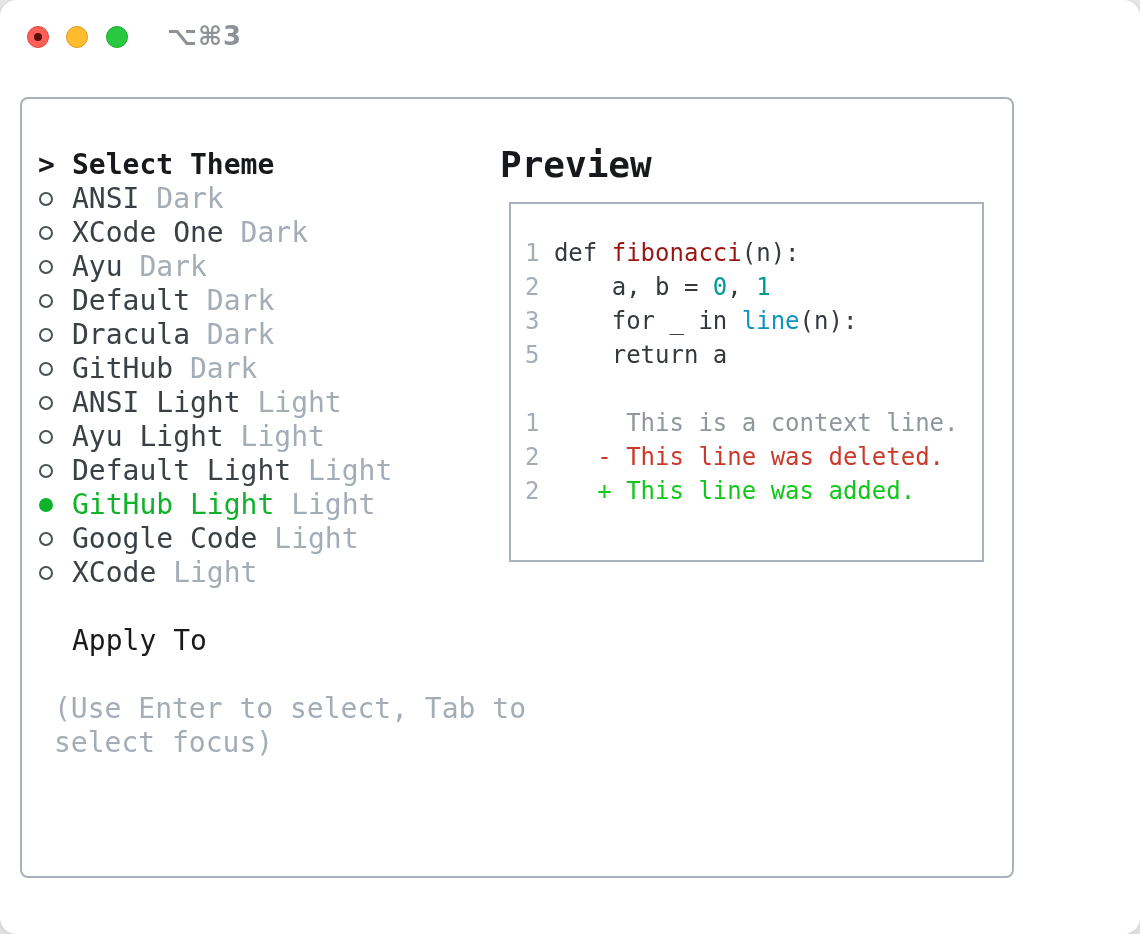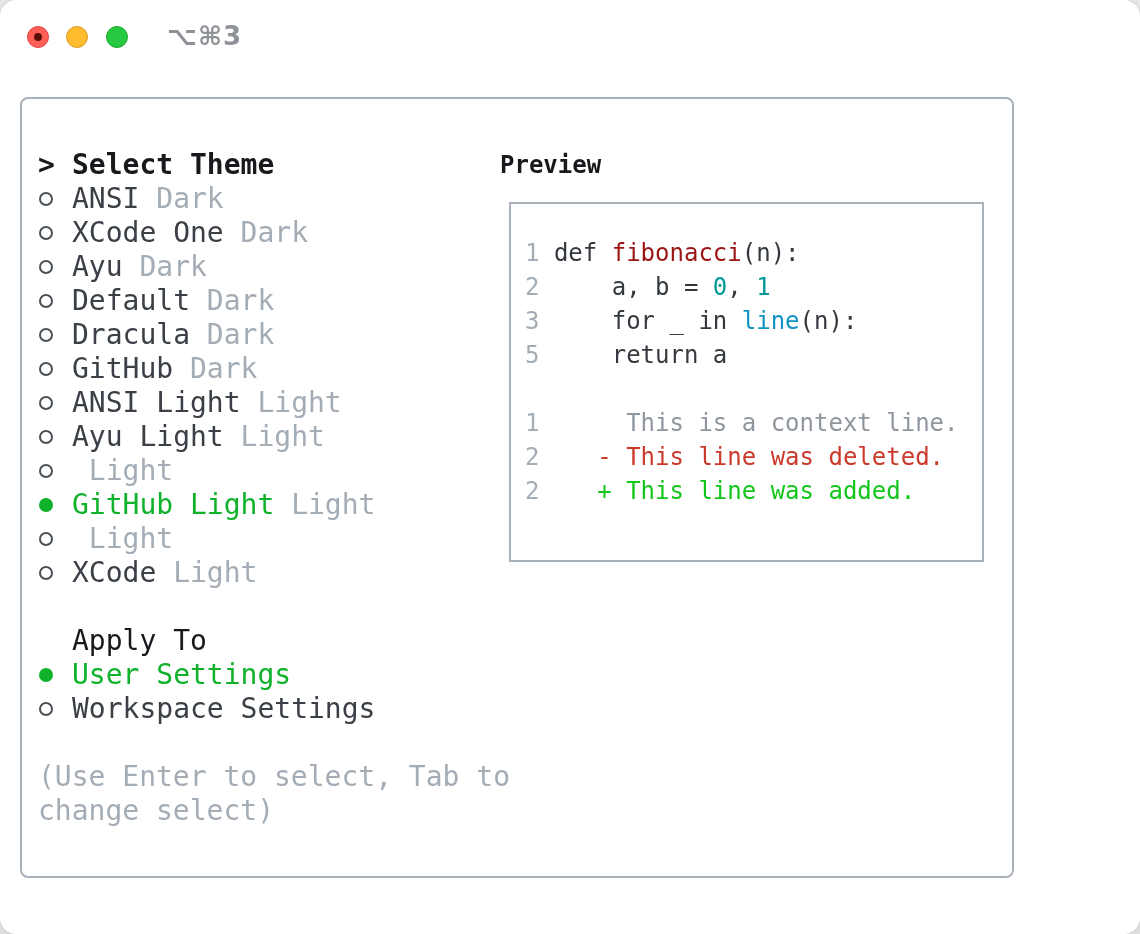"Preview" .preview-title { font-size: 24px -> 36px }
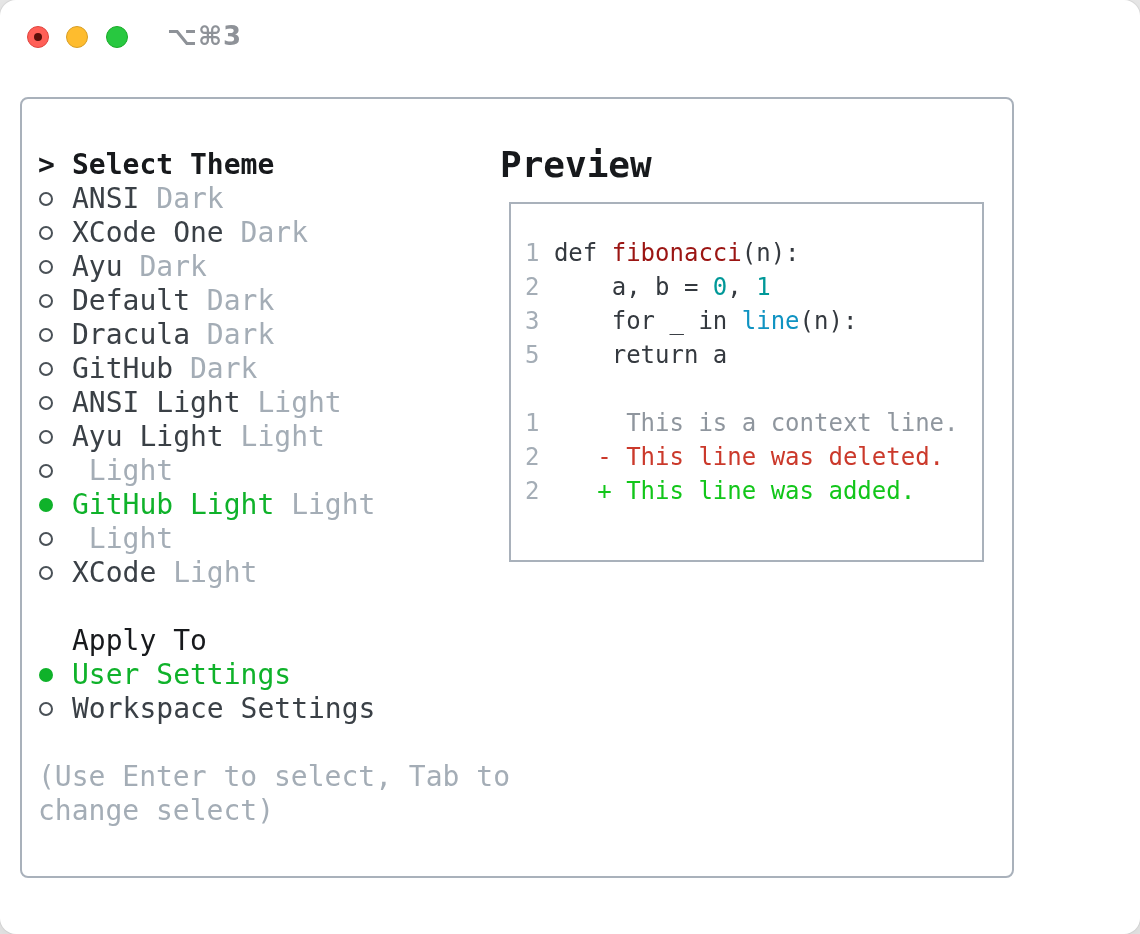"Default Light" span.theme-name { html: none -> <span>Default Light</span> }
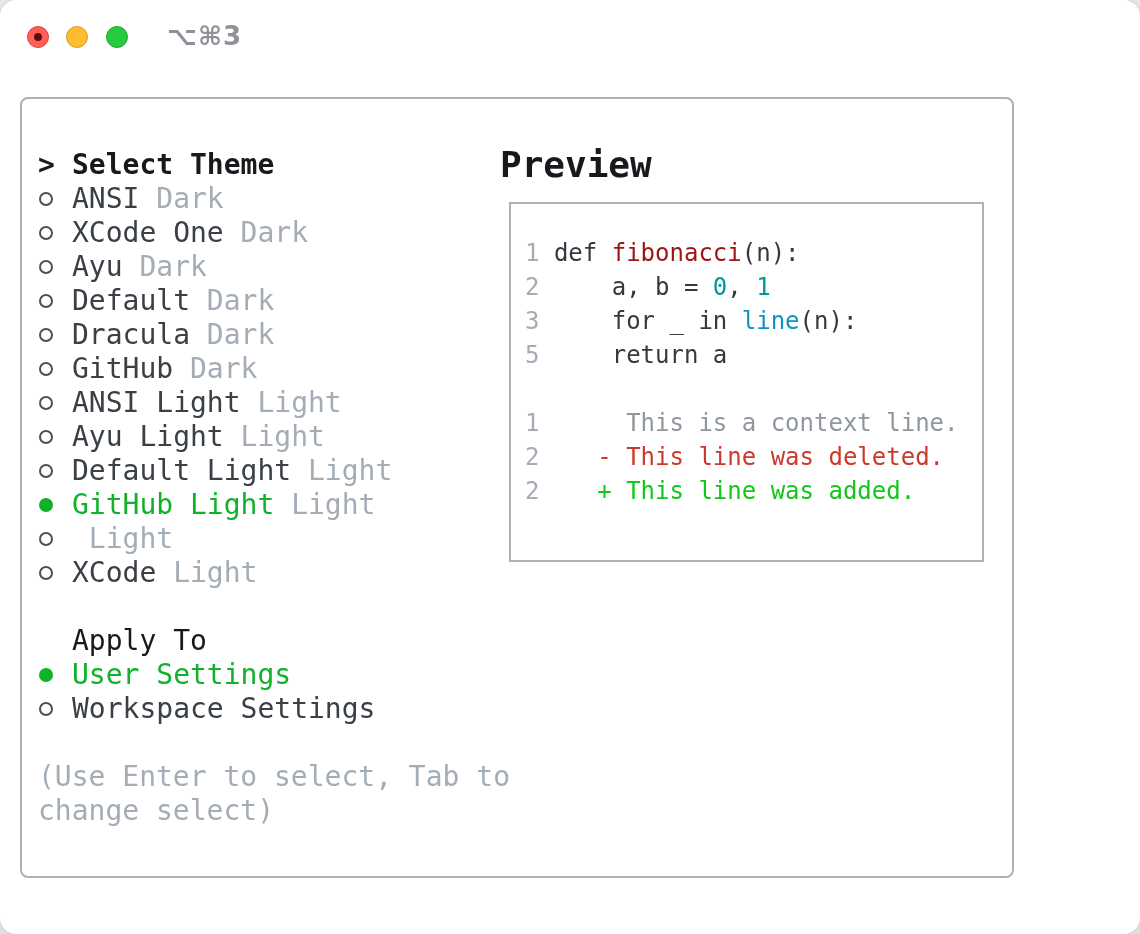"Google Code" span.theme-name { html: none -> <span>Google Code</span> }
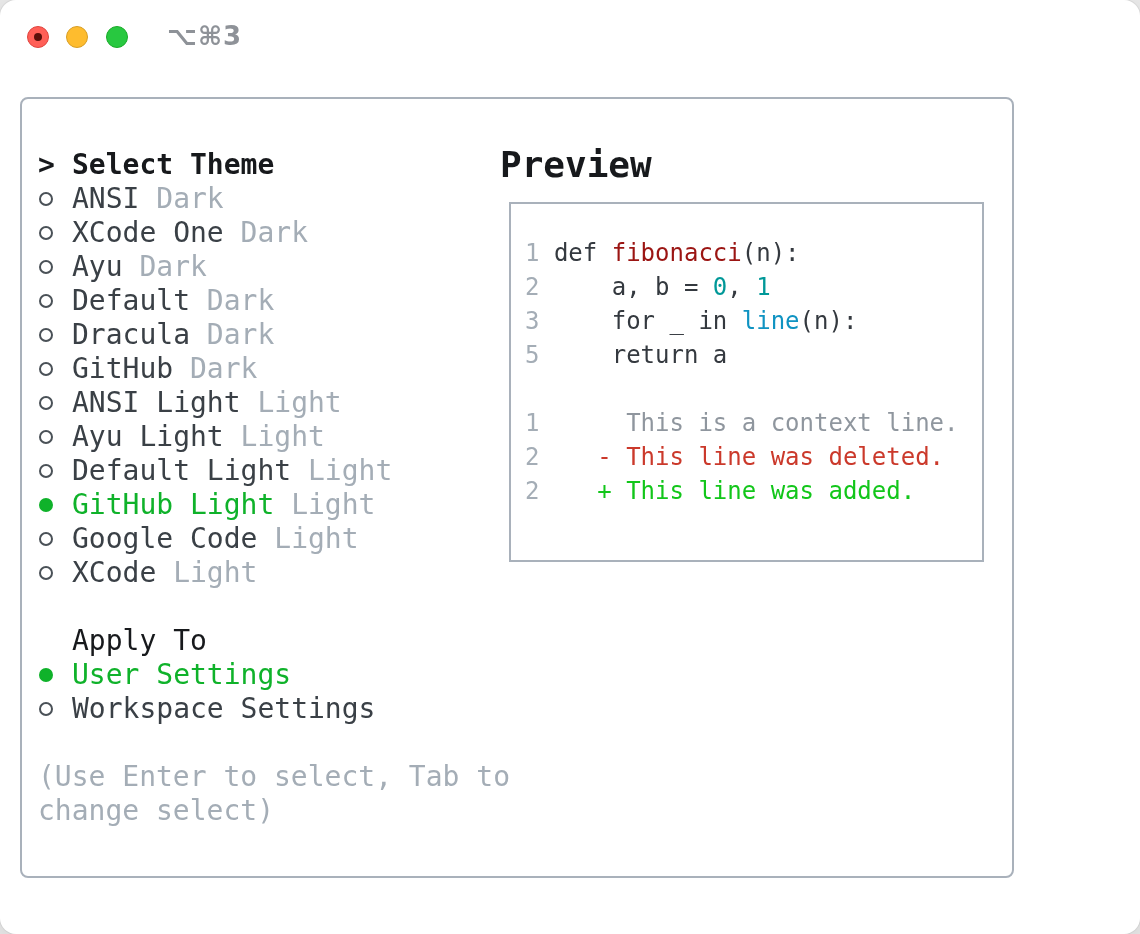"User Settings" div { html: <div> <div><span><span></span></span><span>User Settings</span></div> <div><span><span></span></span><span>Workspace Settings</span></div> </div> -> none }
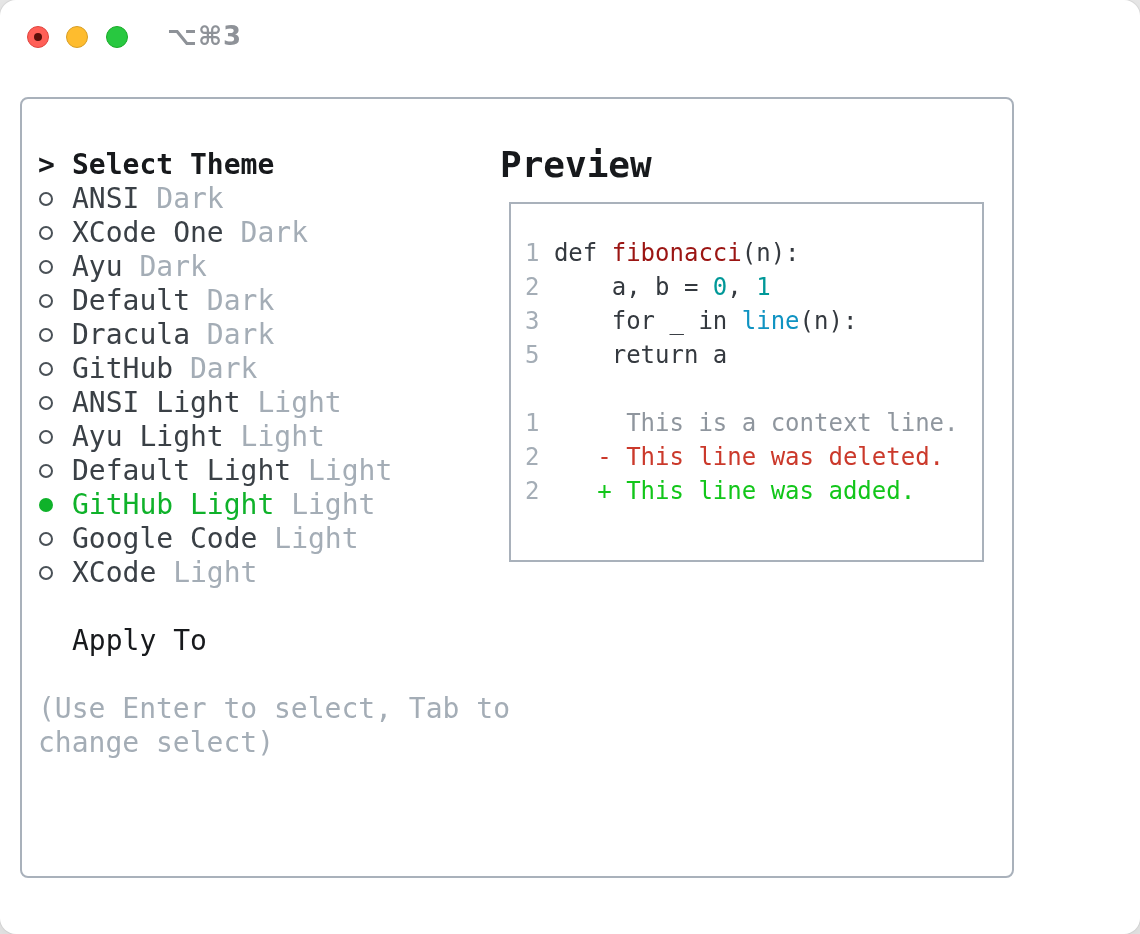"(Use Enter to select, Tab" .hint-line { margin-left: none -> 16px }
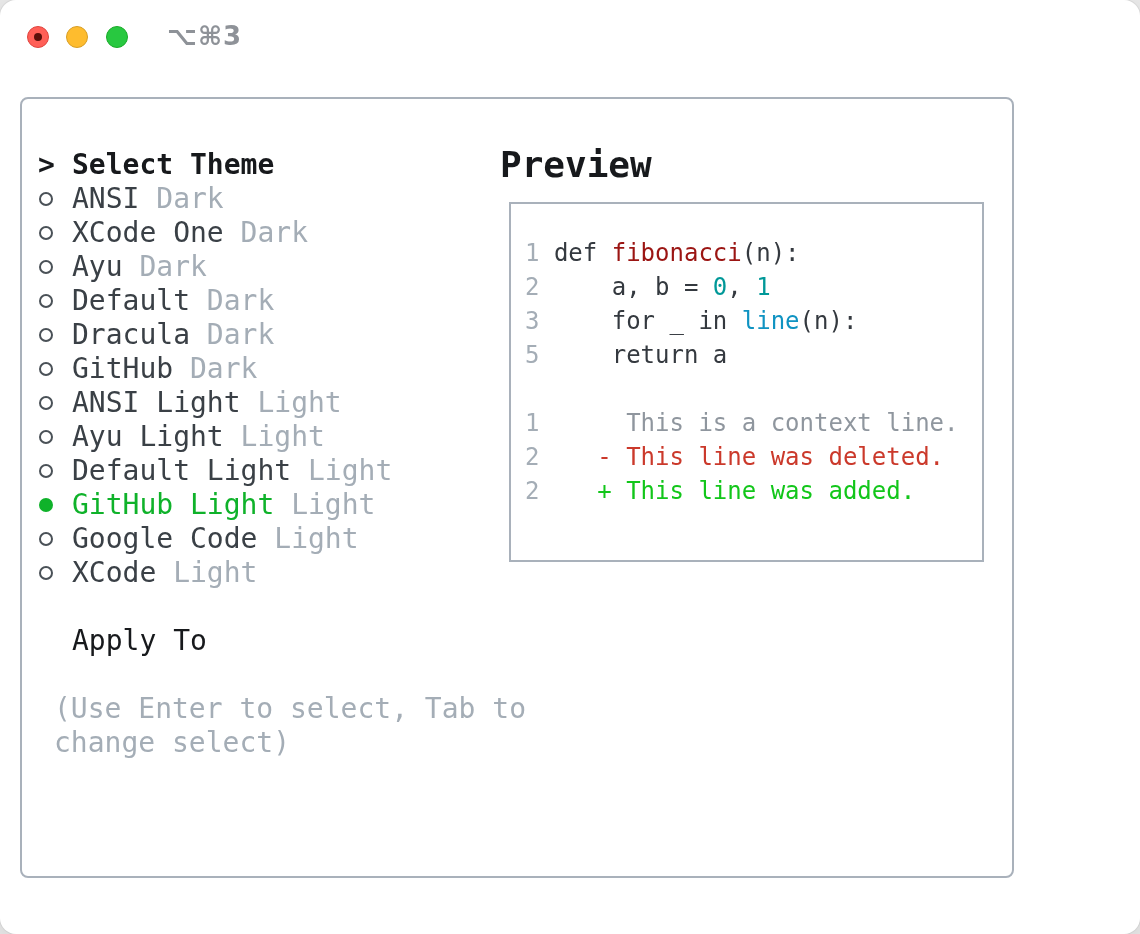"change select)" div.row { text: change select -> select focus }
